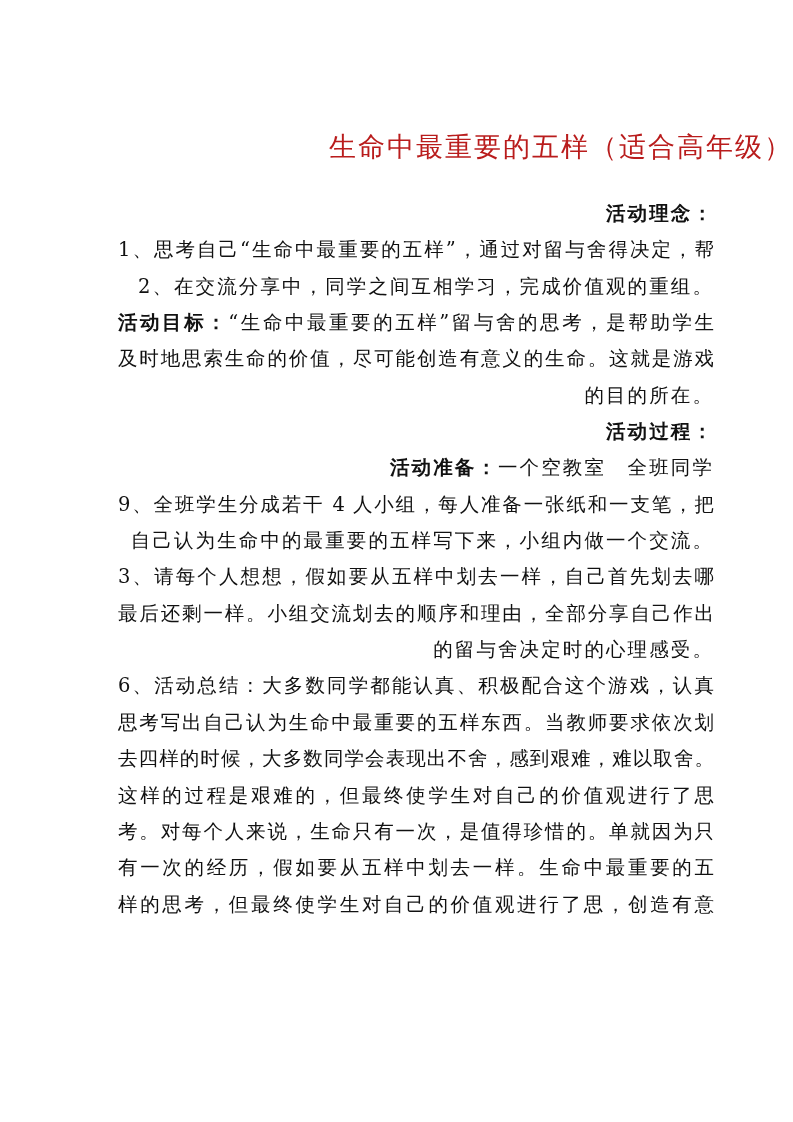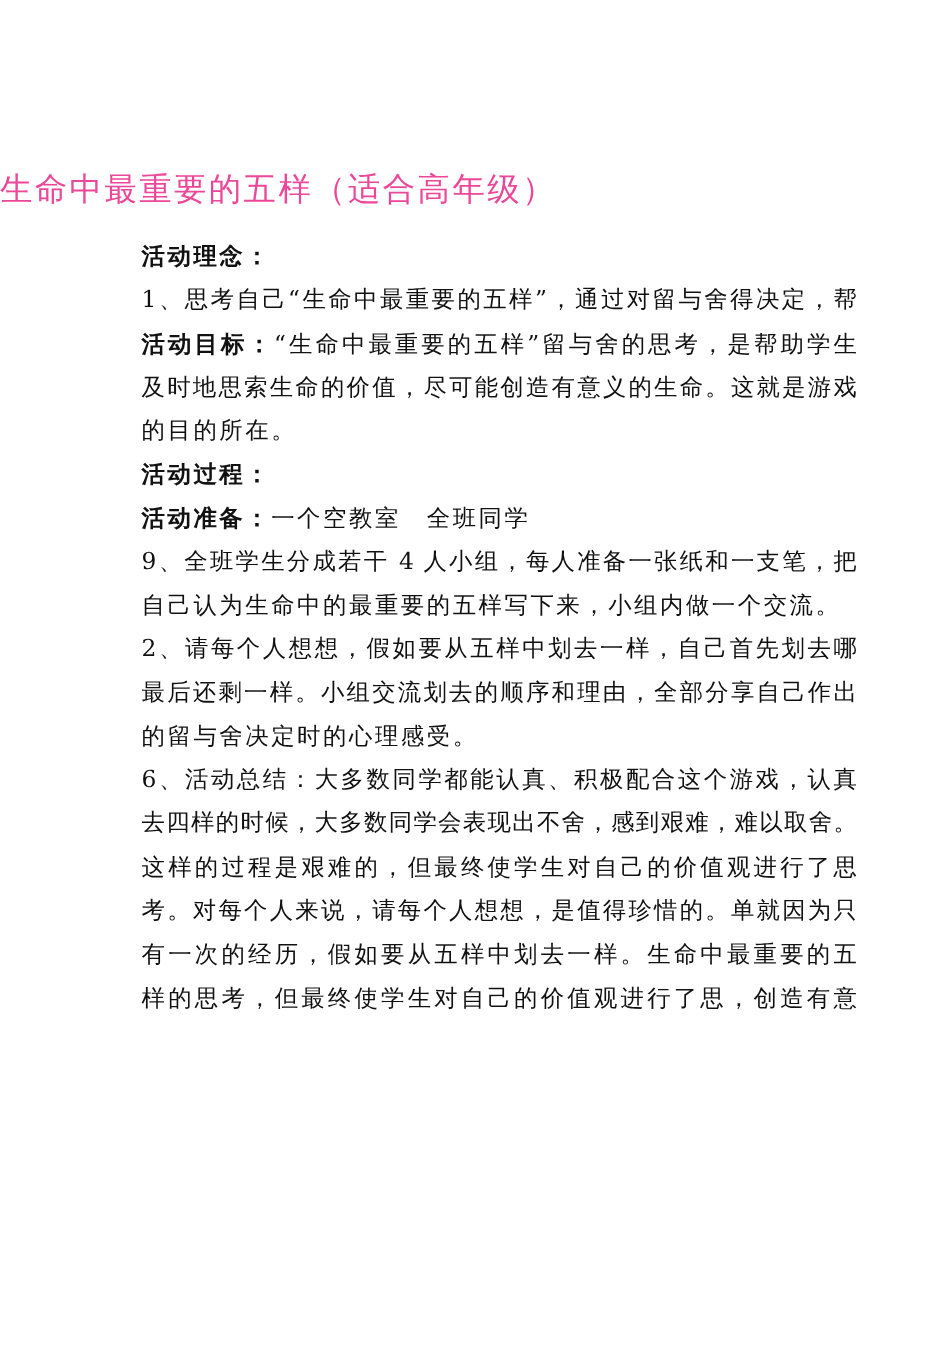"生命中最重要的五样（适合高年级）" .title { color: #ec4899 -> #b91c1c; margin-top: 12px -> none; text-align: left -> right }
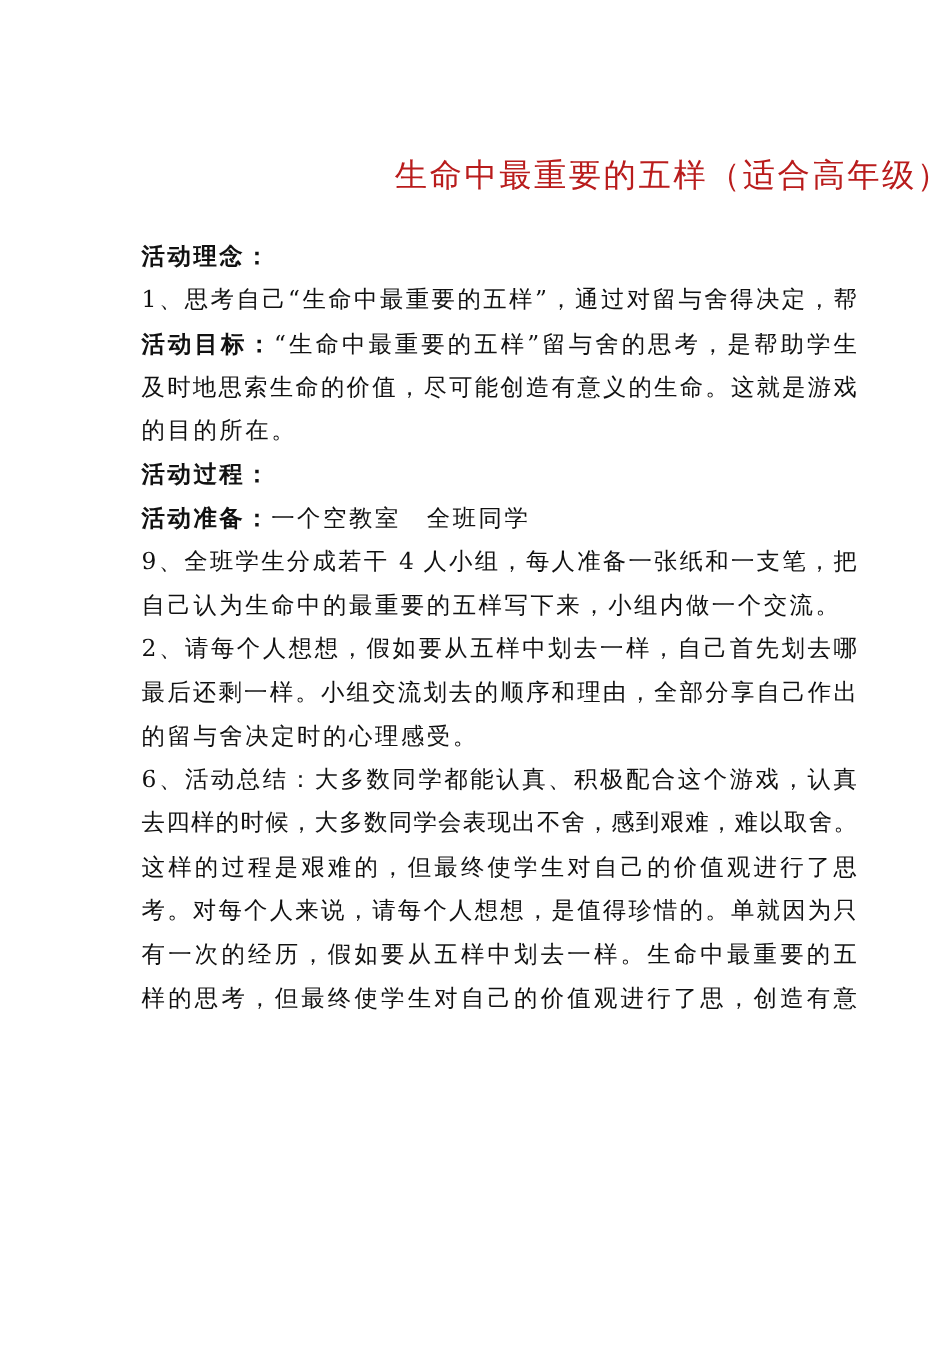"活动理念：" .line { text-align: none -> right }
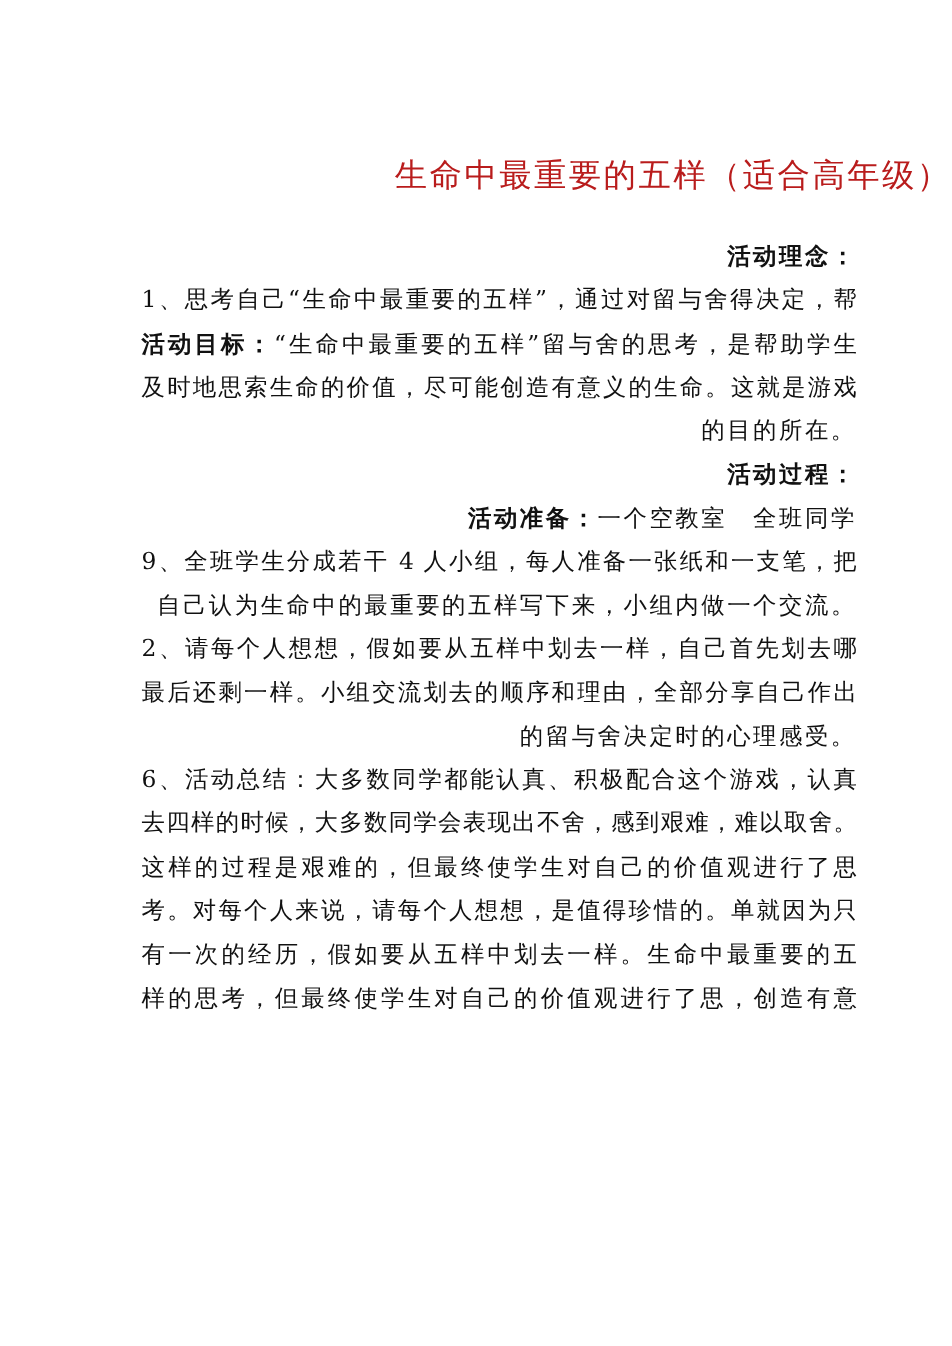"2、在交流分享中，同学之间互相学习，完成价值观的重组。" div.line { html: none -> <div>2、在交流分享中，同学之间互相学习，完成价值观的重组。</div> }
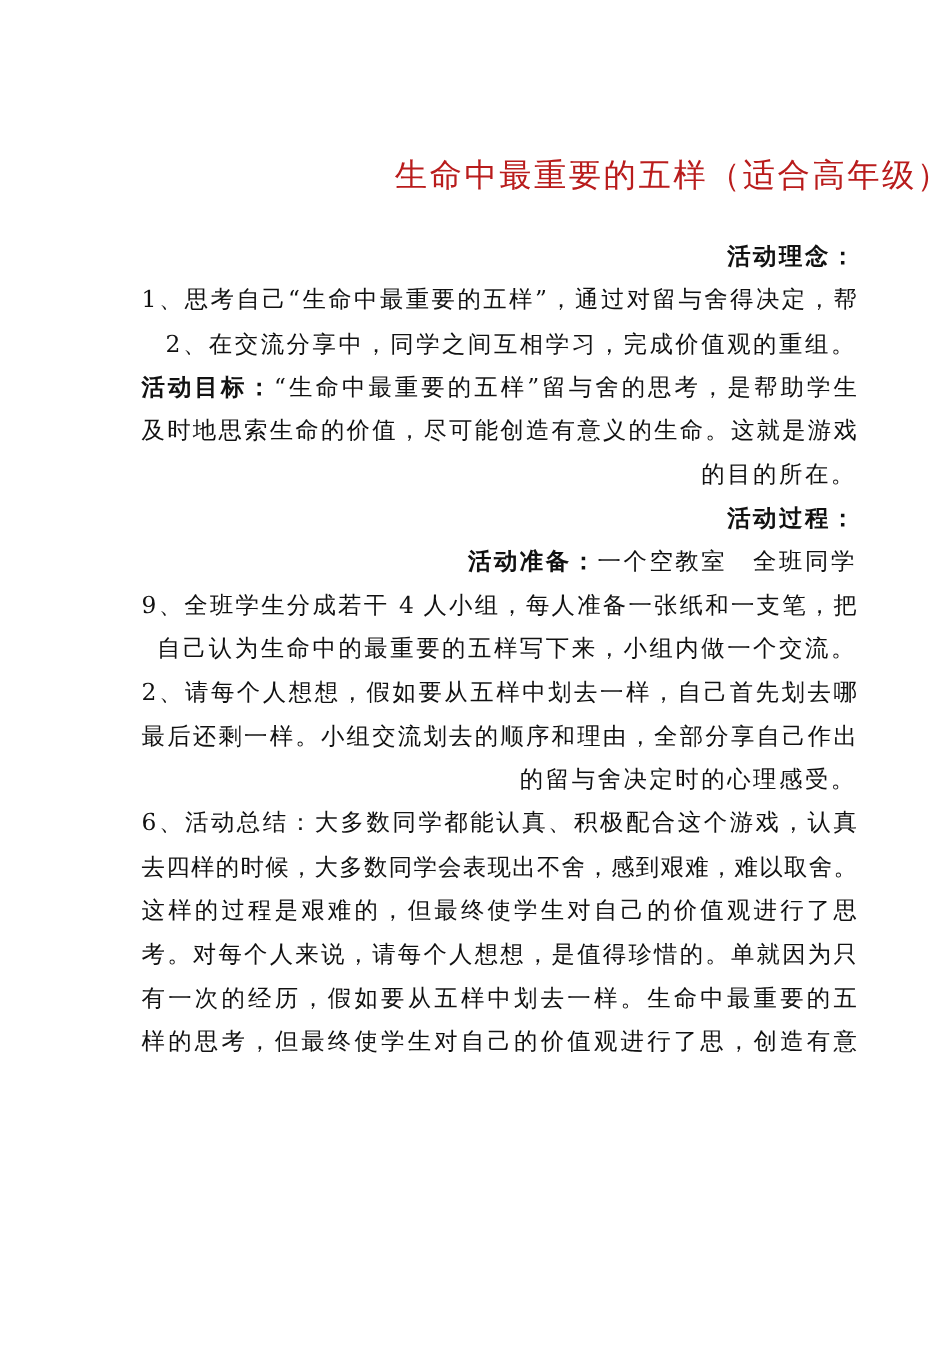"2、请每个人想想，假如要从五样中划去一样，自己首先划去哪" div.line { text: 2 -> 3 }
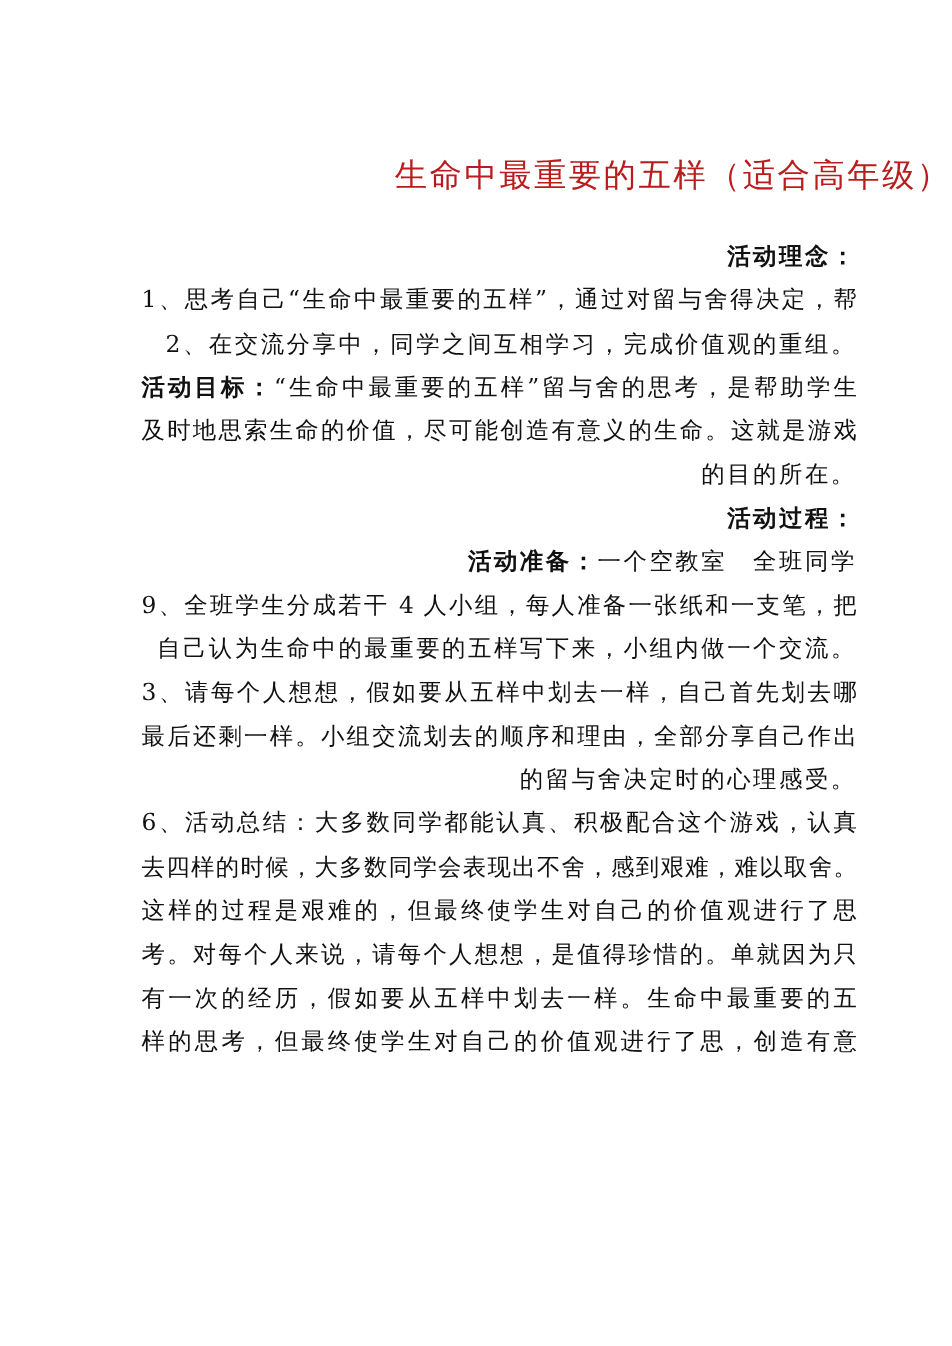"思考写出自己认为生命中最重要的五样东西。当教师要求依次划" div.line { html: none -> <div>思考写出自己认为生命中最重要的五样东西。当教师要求依次划</div> }
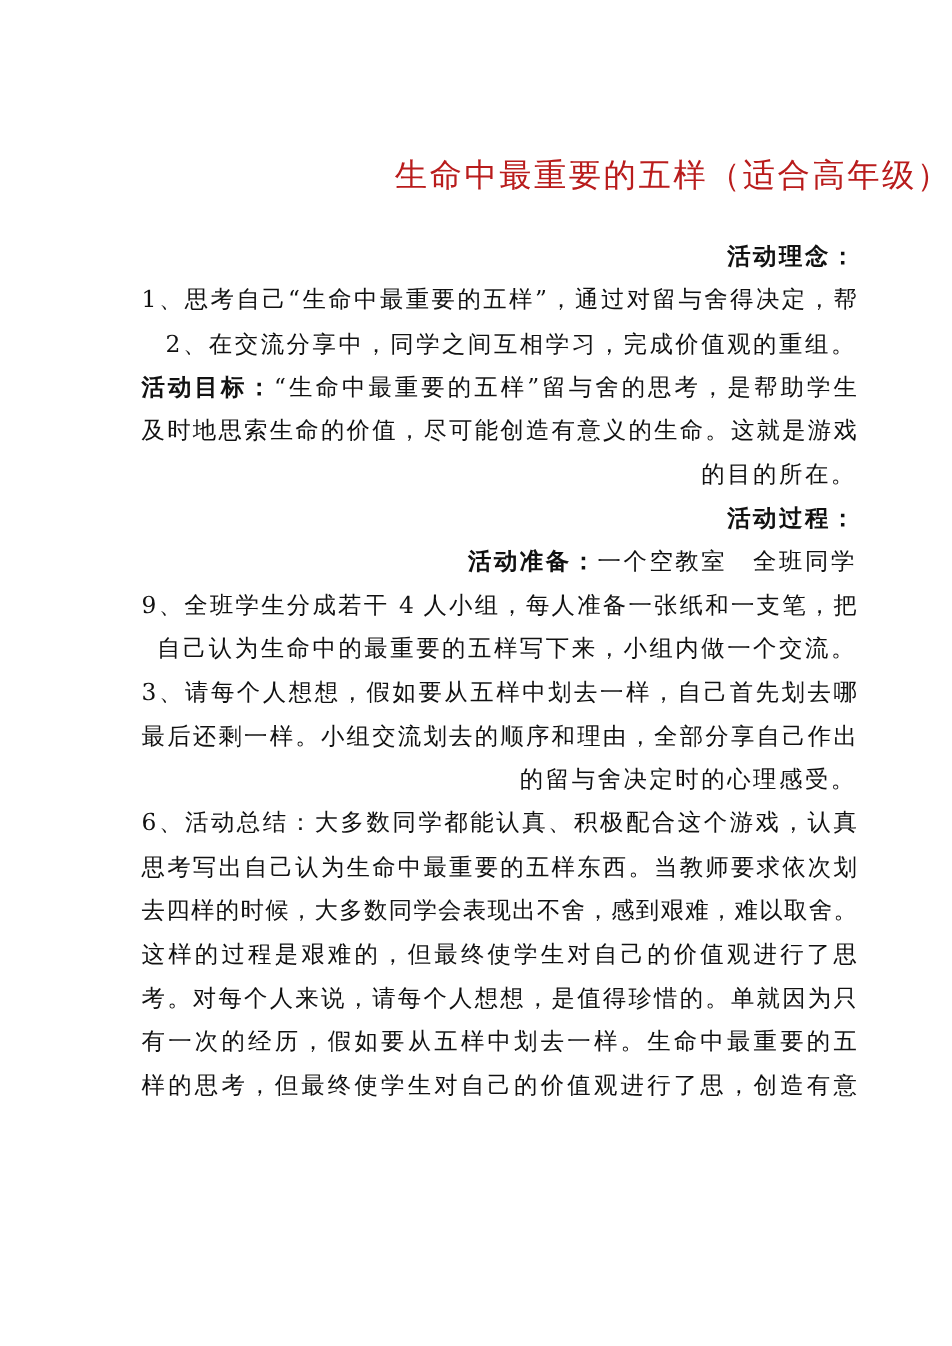"考。对每个人来说，请每个人想想，是值得珍惜的。单就因为只" div.line { text: 请每个人想想 -> 生命只有一次 }
